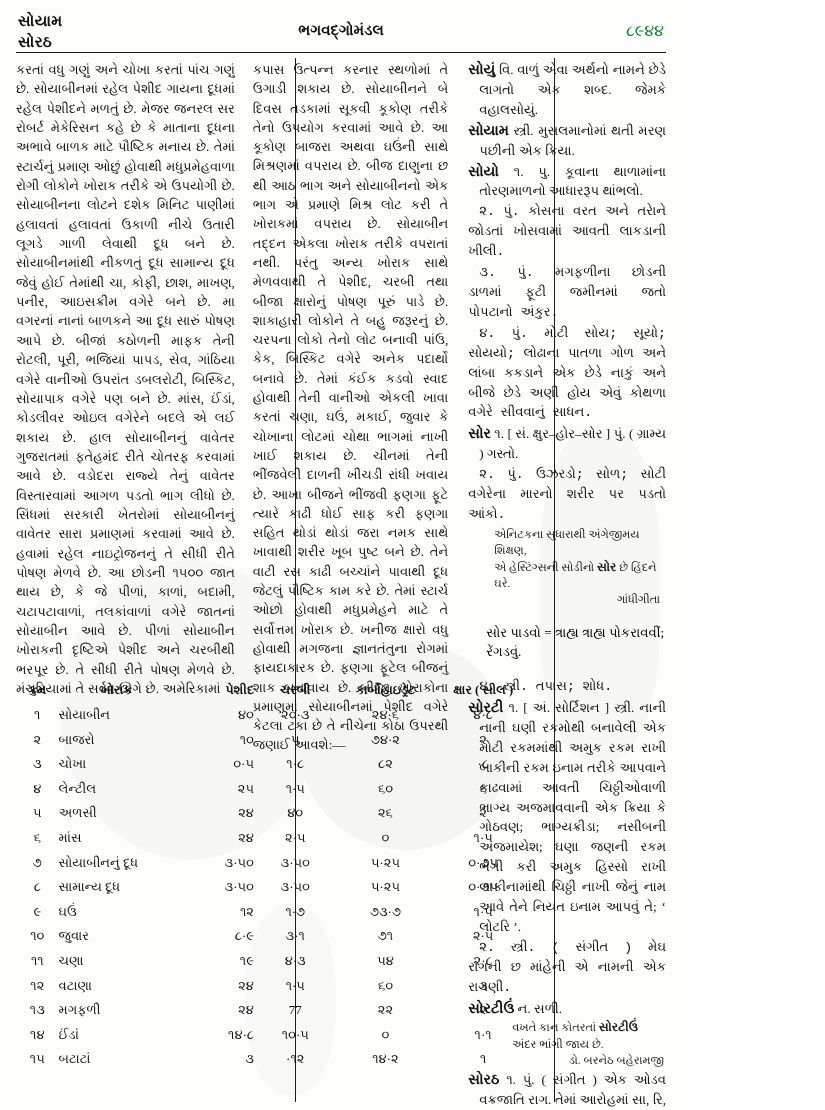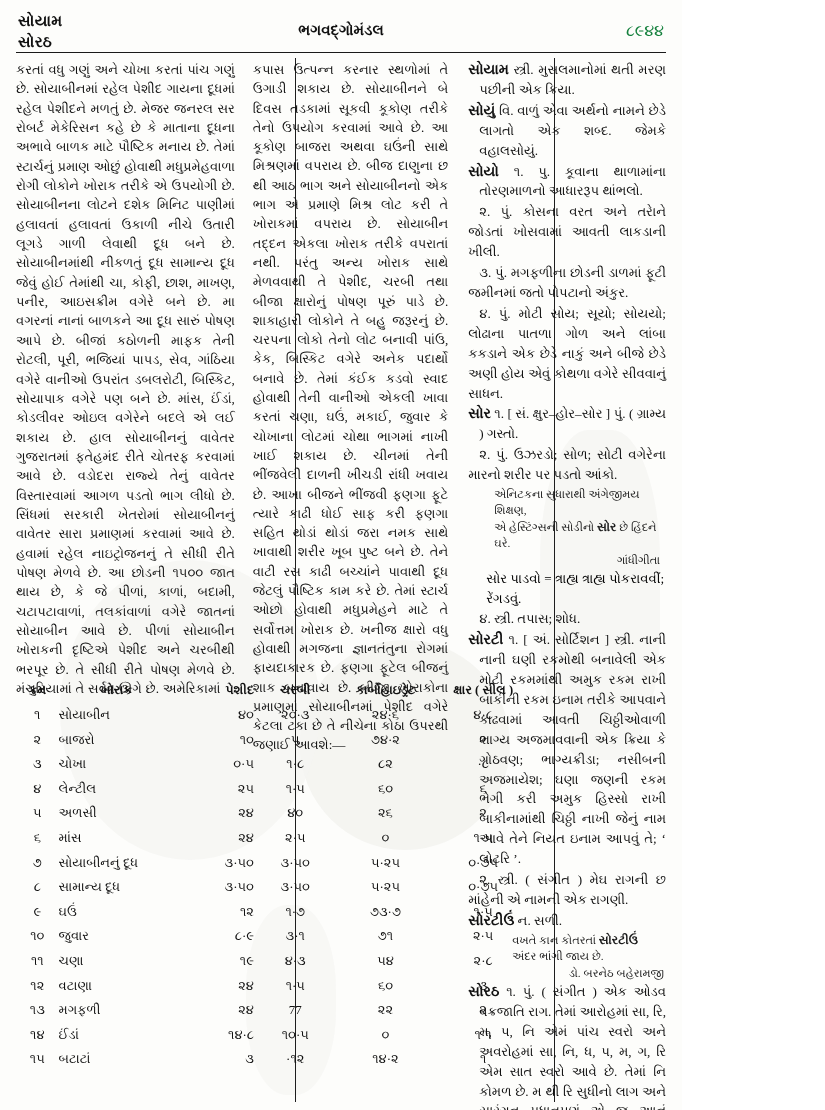"સોયામ સ્ત્રી. મુસલમાનોમાં થતી મરણ" p.entry { order: before "સોયું વિ. વાળું એવા અર્થનો" -> after "સોયું વિ. વાળું એવા અર્થનો" }
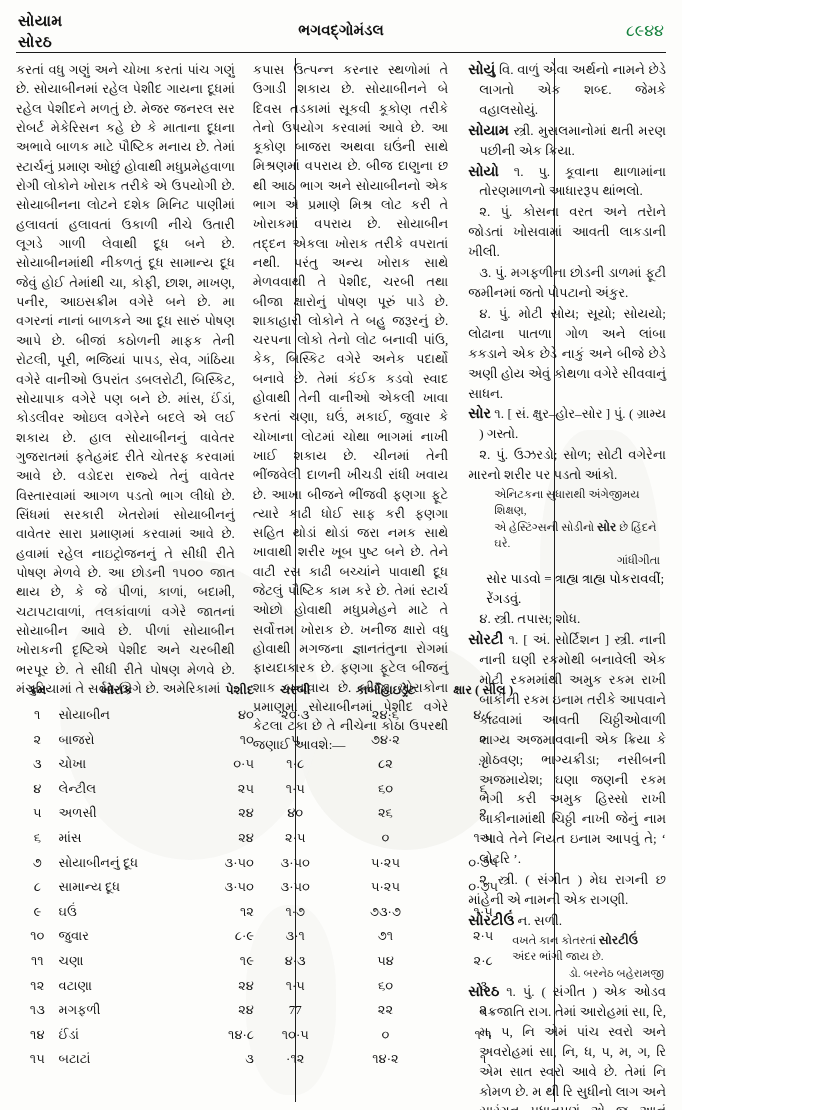"૨. પું. કોસના વરત અને" .entry.sub { font-family: none -> Liberation Mono, monospace }
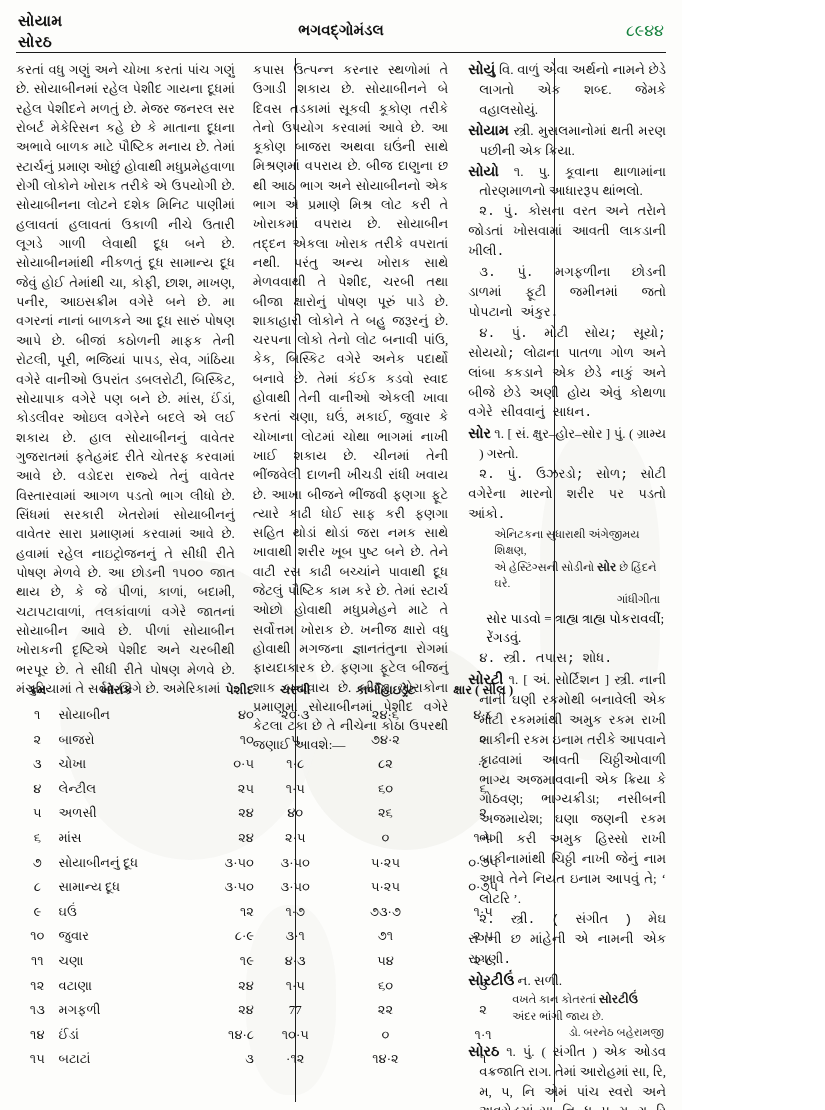"સોર પાડવો = ત્રાહ્ય ત્રાહ્ય" .eqline { margin: 1px 0 -> 15px 0 }
